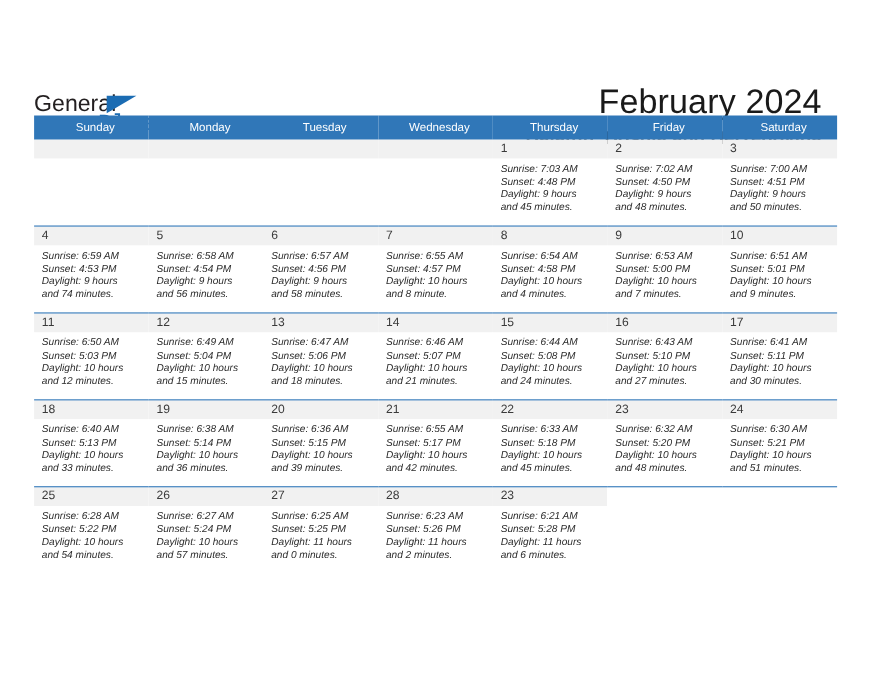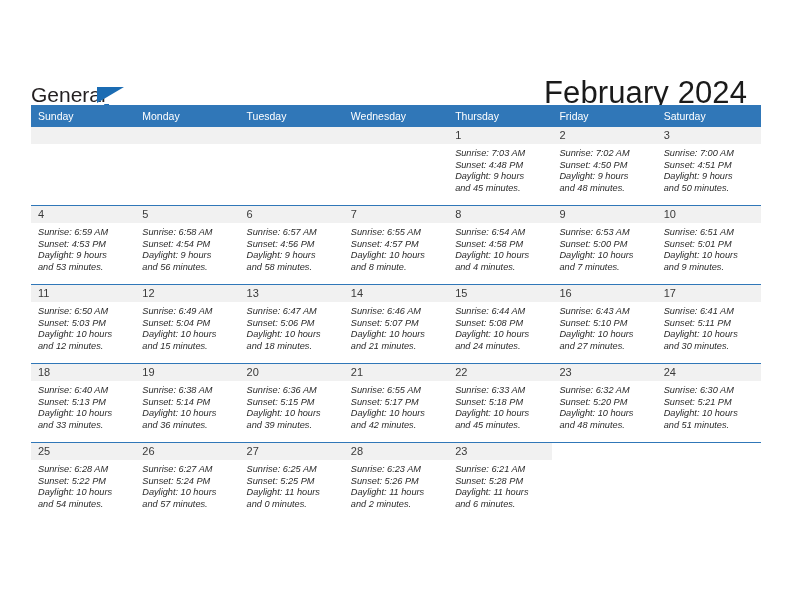"Sunday" .cal-table th { text-align: left -> center }
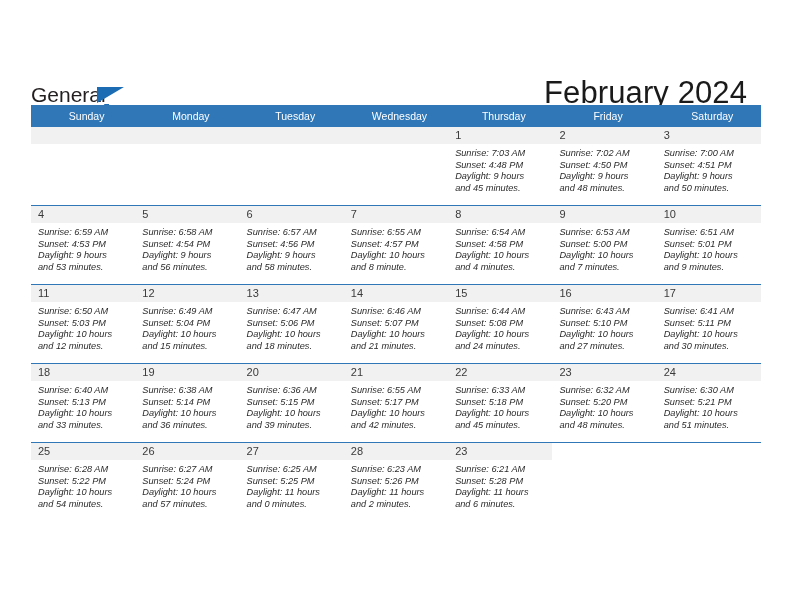"and 53 minutes." div { text: 53 -> 74 }
